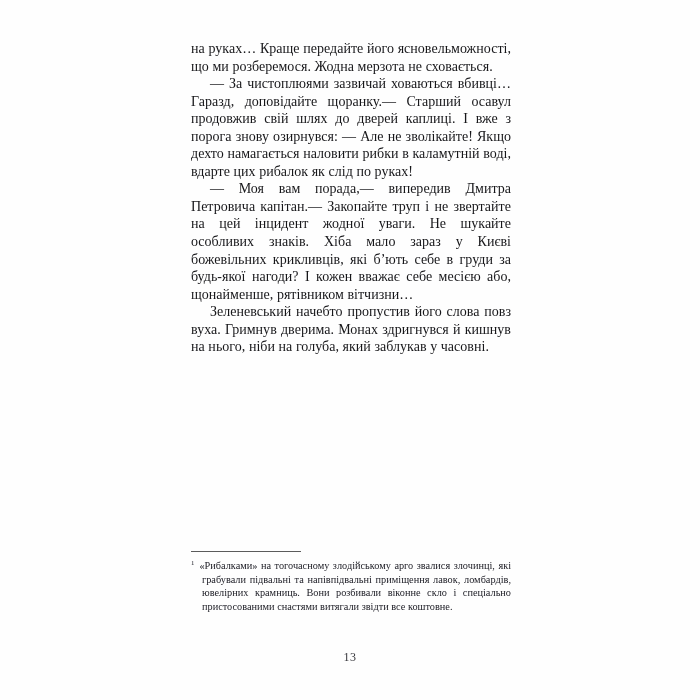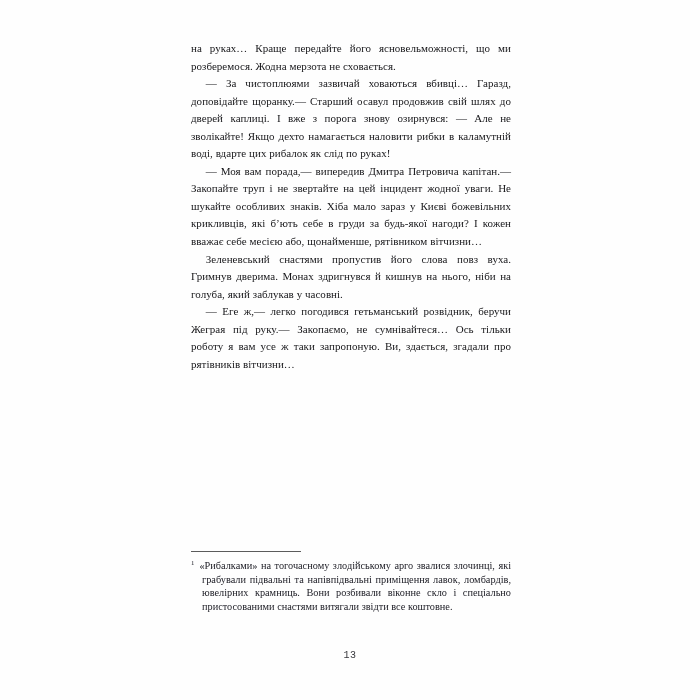"на руках… Краще передайте його" .para { font-size: 11px -> 14px }
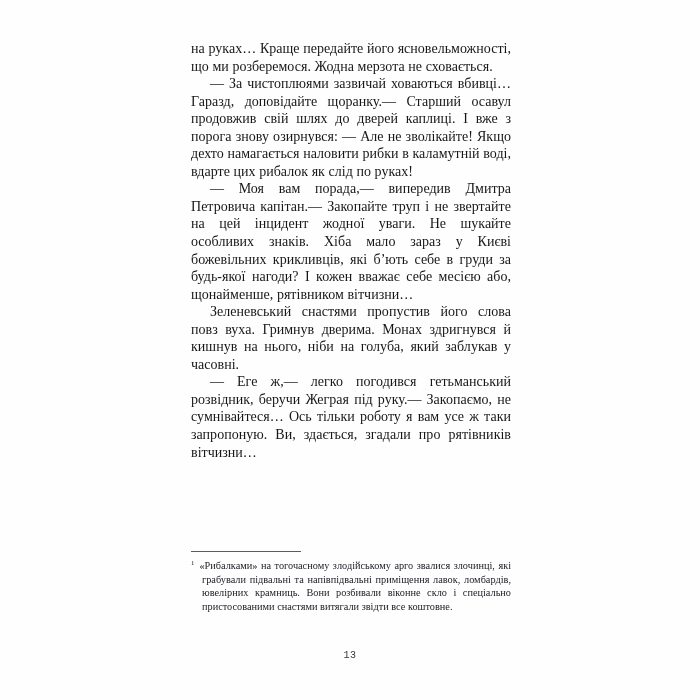"Зеленевський снастями пропустив його" p.para { text: снастями -> начебто }
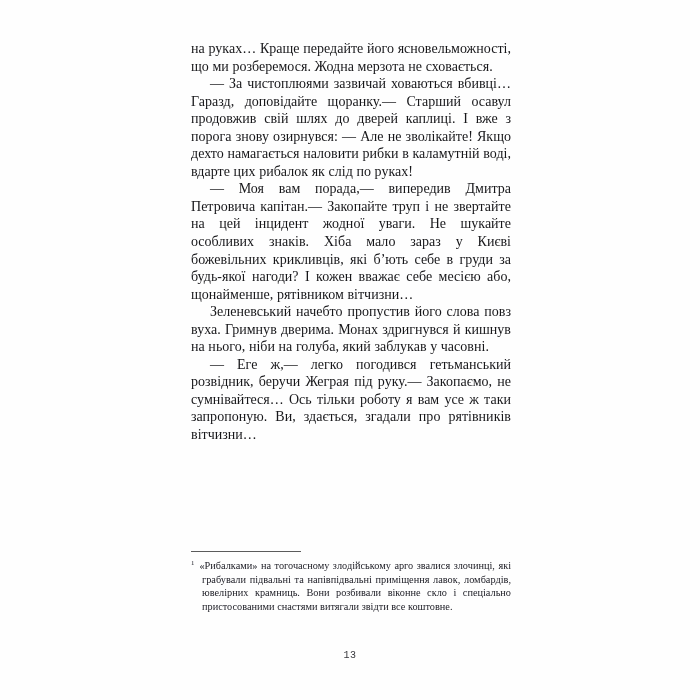"— Еге ж,— легко погодився" p.para { html: <p>— Еге ж,— легко погодився гетьманський розвідник, беручи Жеграя під руку.— Закопаємо, не сумнівайтеся… Ось тільки роботу я вам усе ж таки запропоную. Ви, здається, згадали про рятівників вітчизни…</p> -> none }
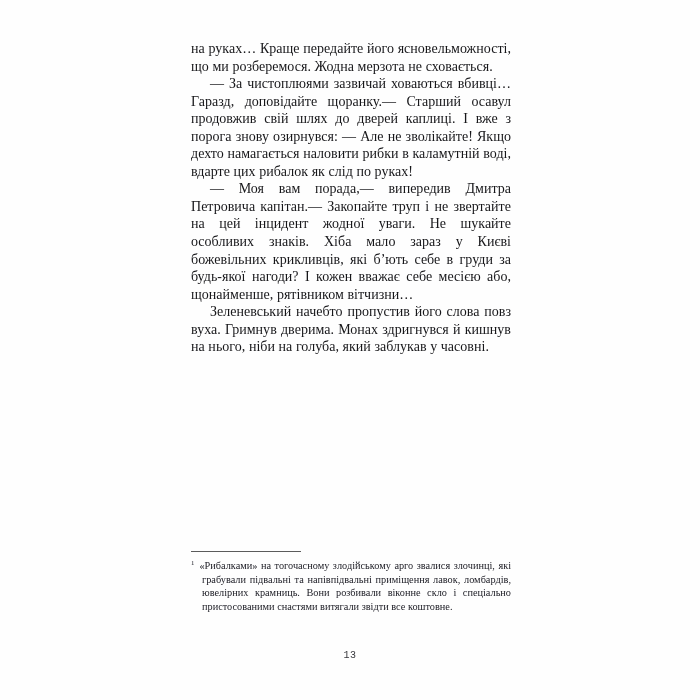"13" #page-number { font-family: Liberation Mono, monospace -> Liberation Serif, serif; font-size: 10px -> 12px }
